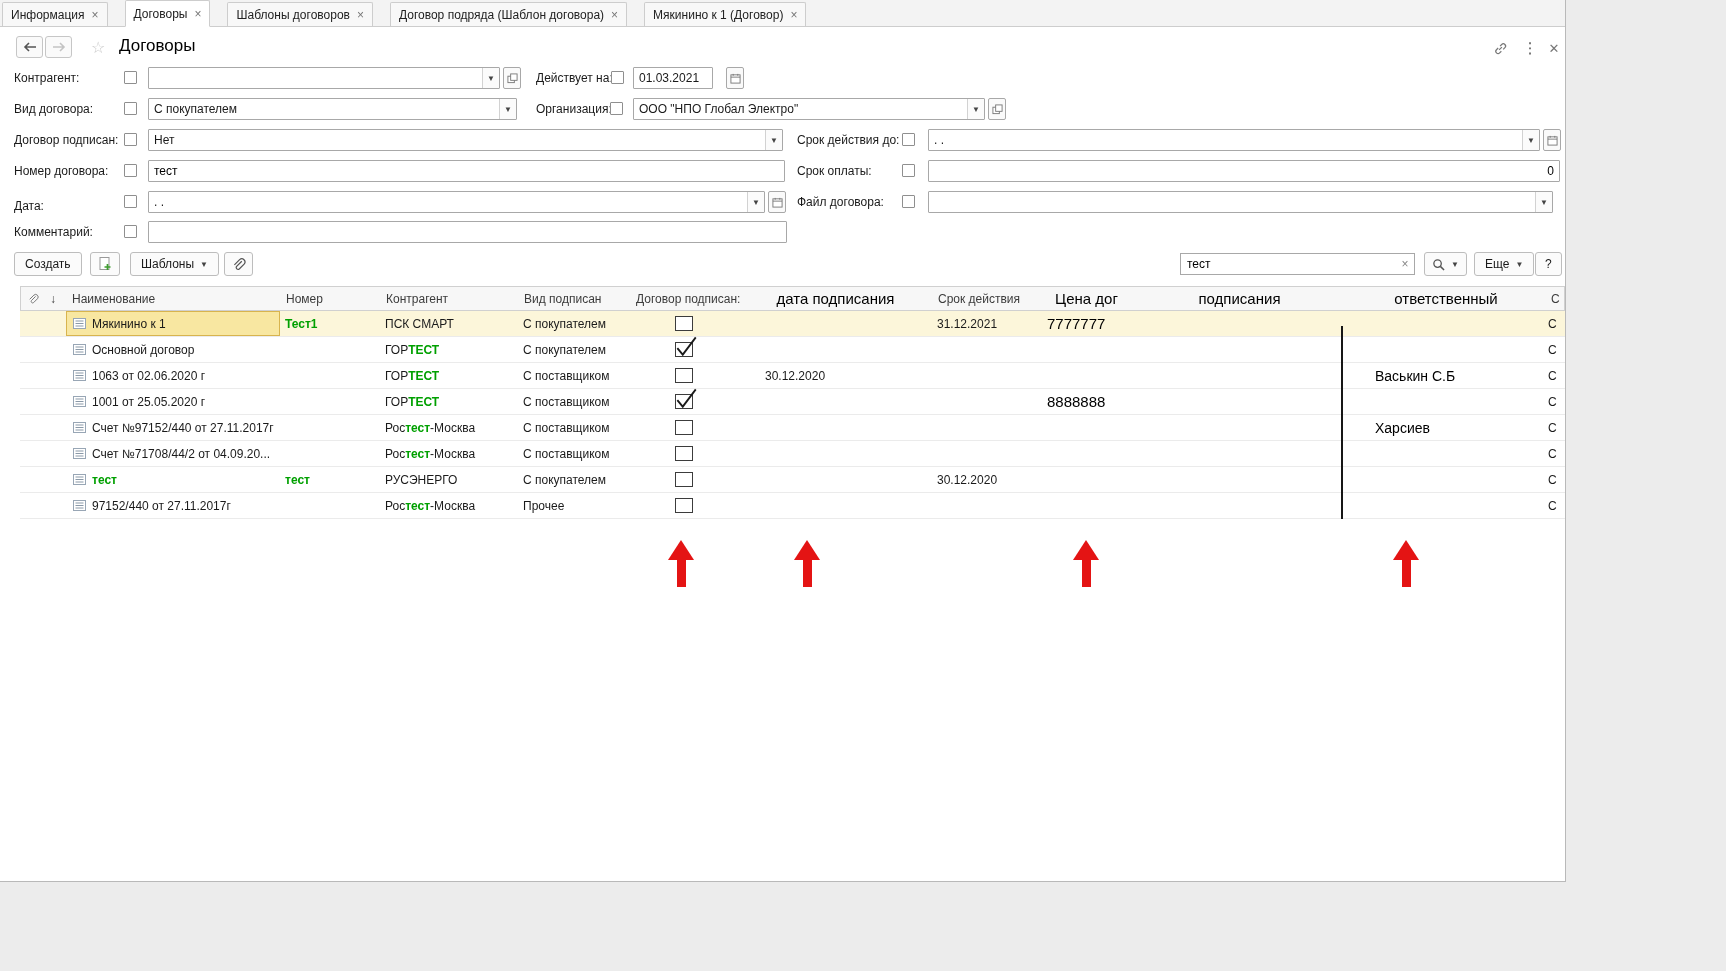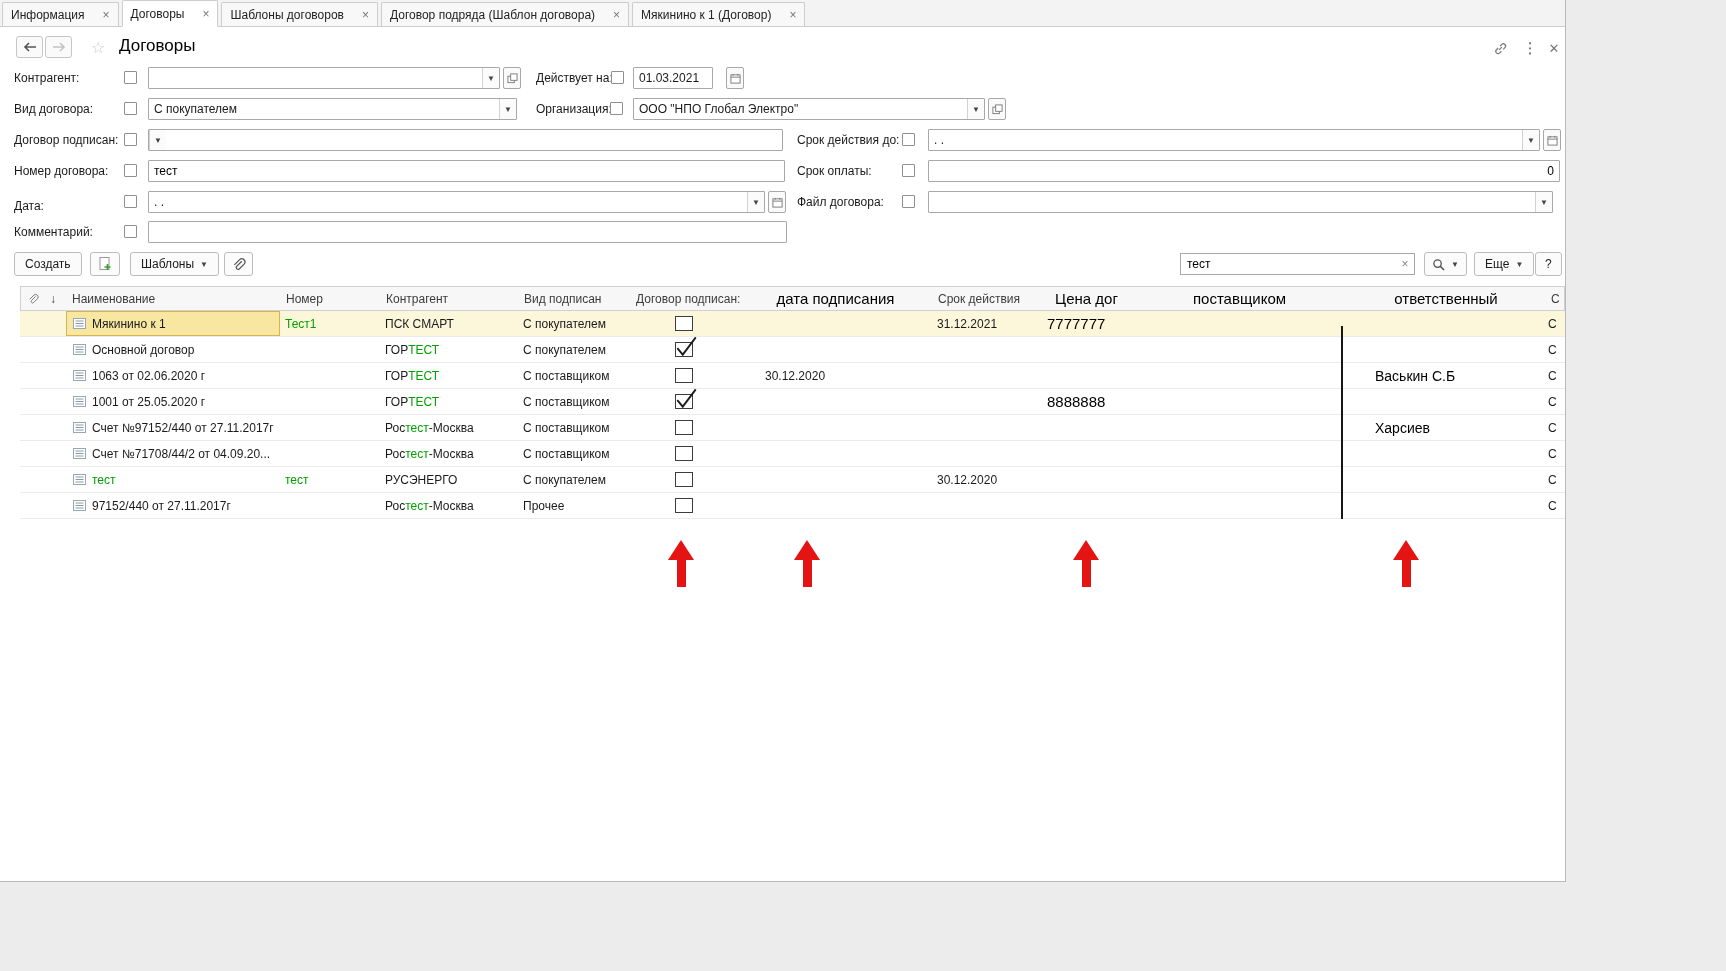"Информация" .tab { gap: 18px -> 7px; margin-right: 3px -> 17px }
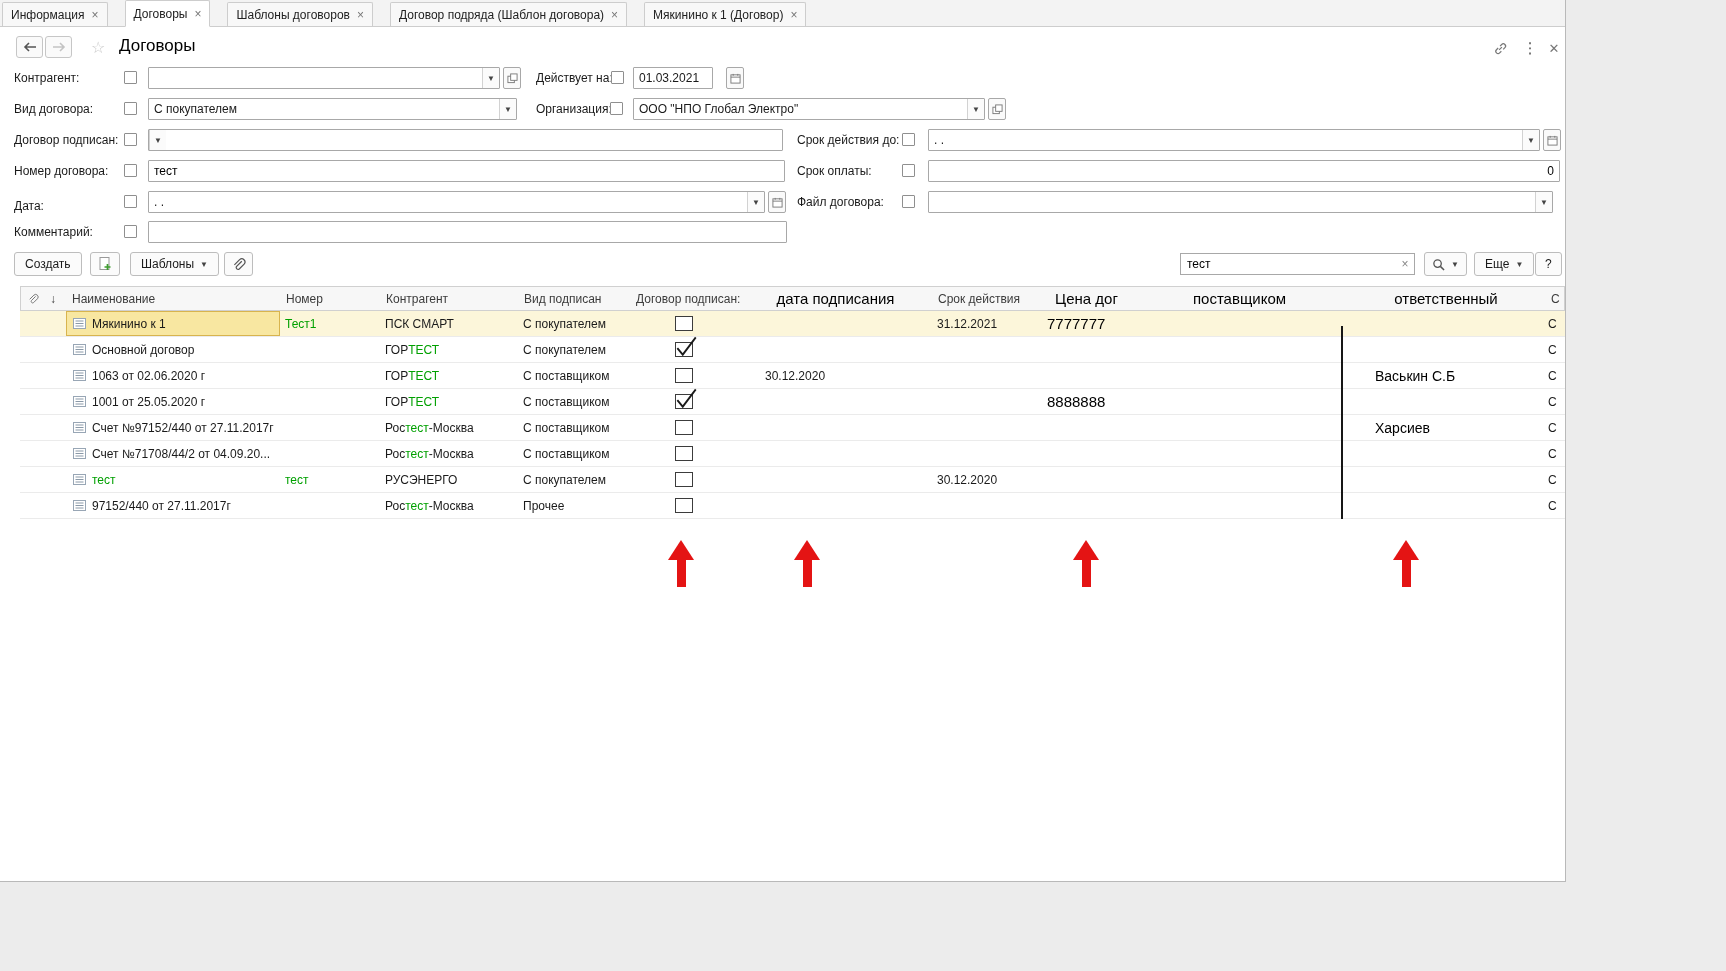"Нет" span.val { html: none -> <span>Нет</span> }
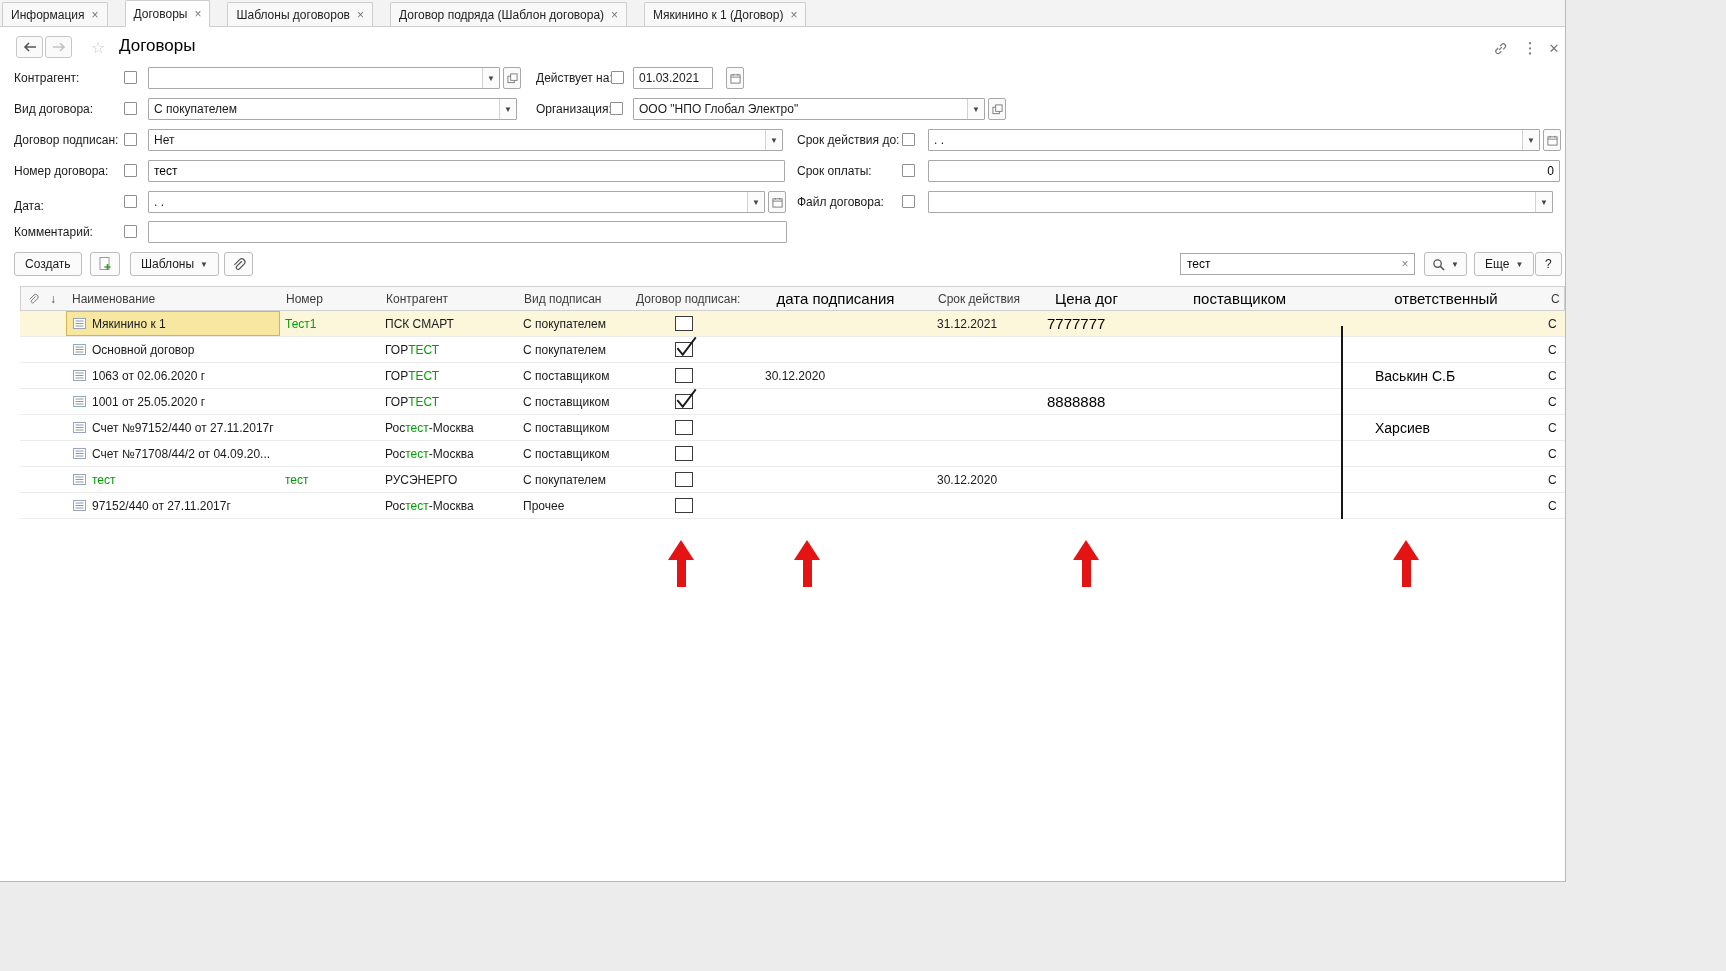"поставщиком" div.th { text: поставщиком -> подписания }
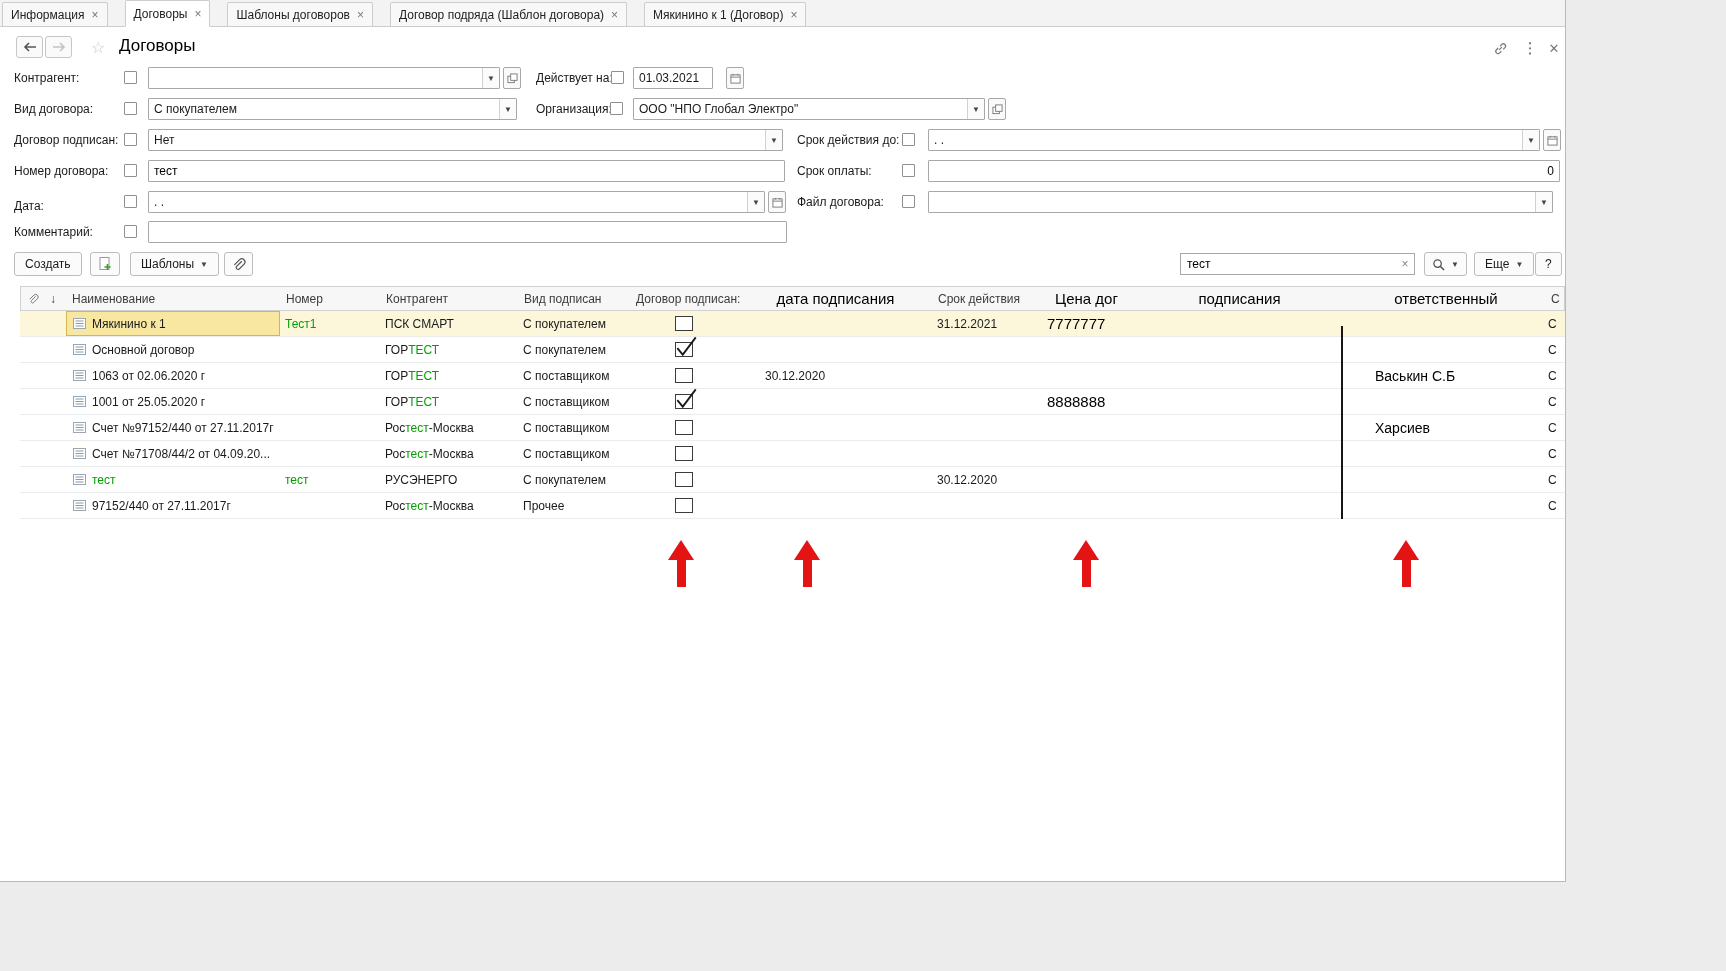"Тест1" .hl { font-weight: 400 -> 700 }
